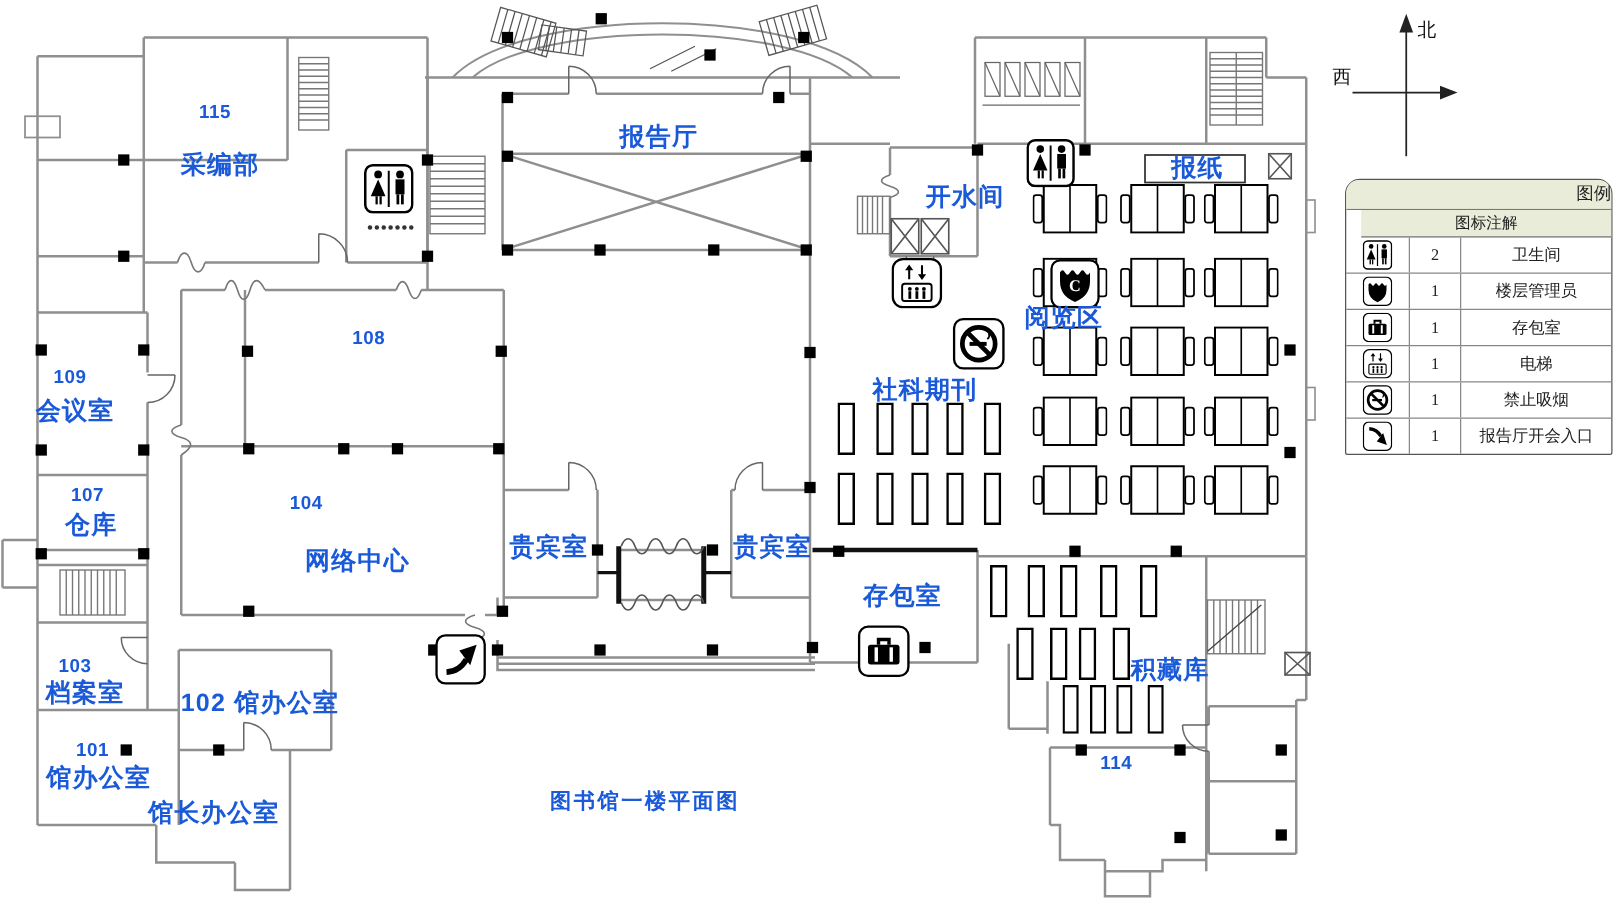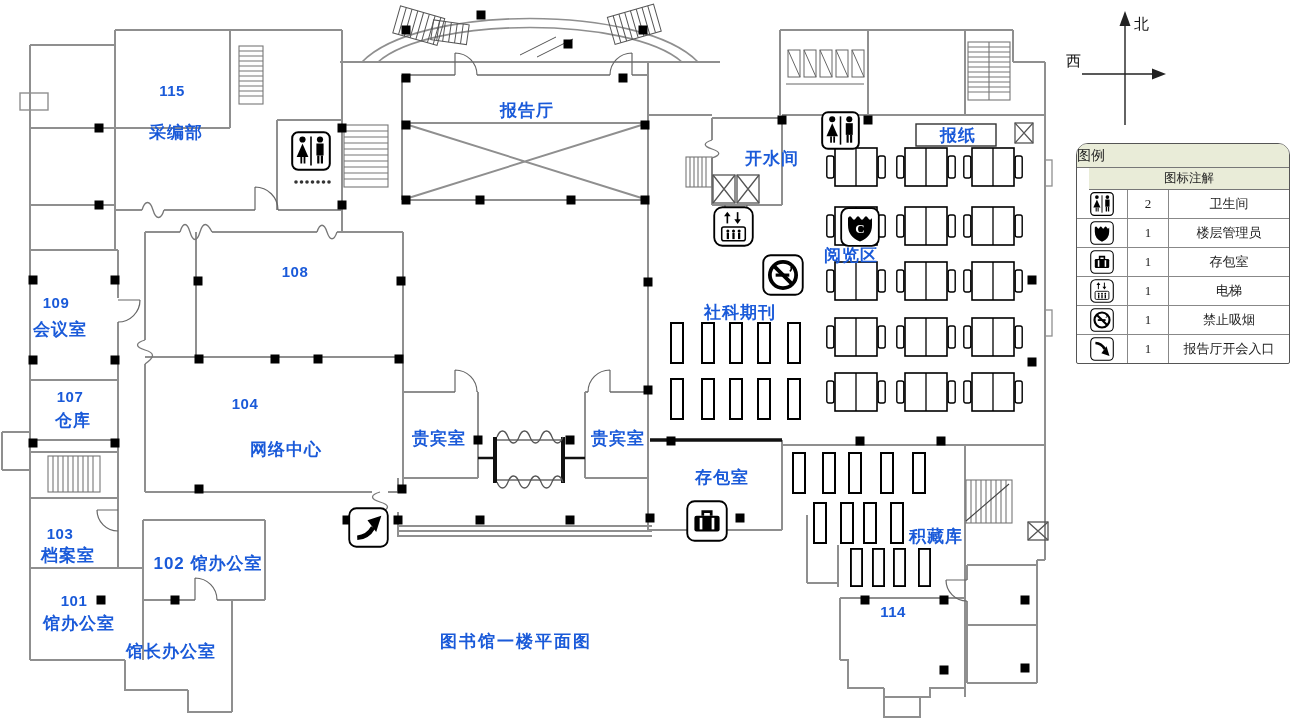"报告厅" .lbl { font-size: 17px -> 20px }
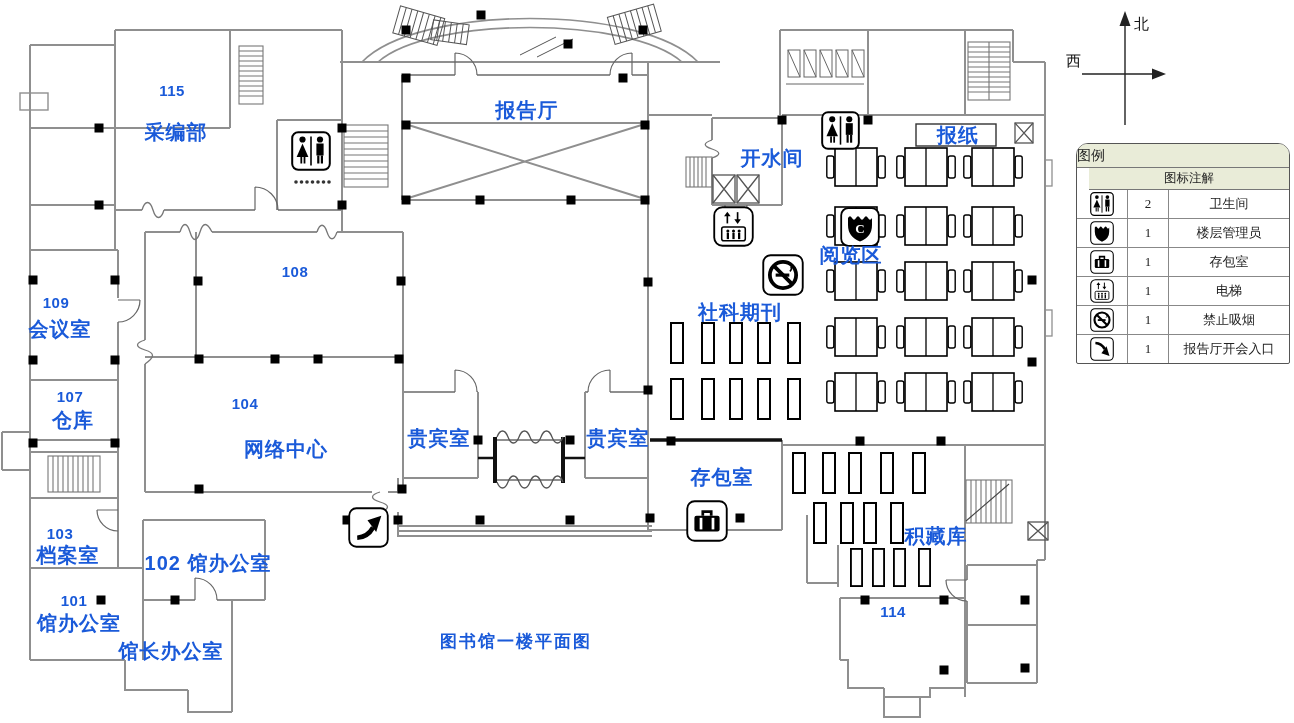"图例" .lg-title { text-align: left -> right }
